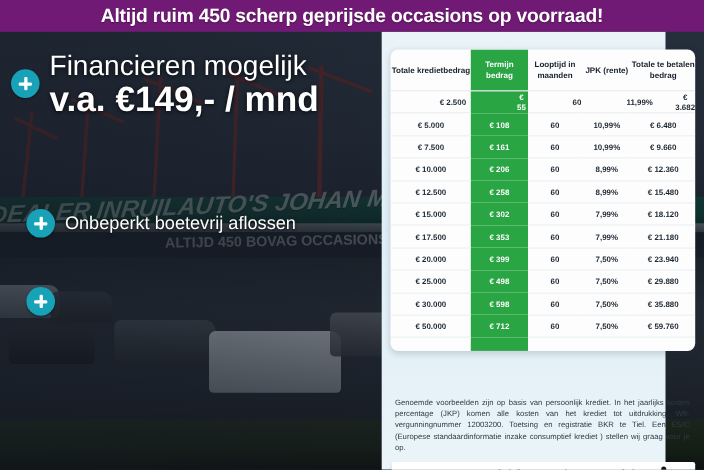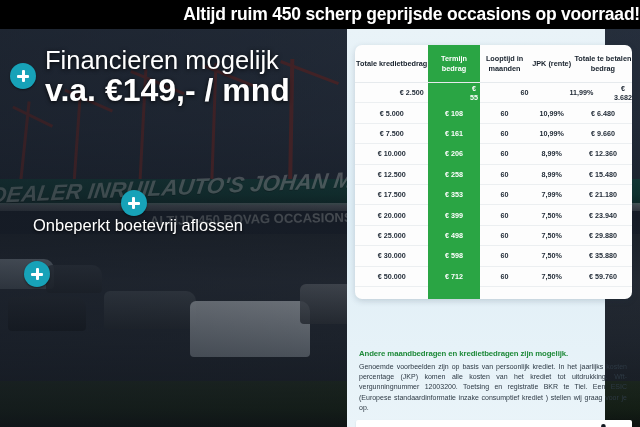"Altijd ruim 450 scherp geprijsde" .banner { background: #000000 -> #701a75; justify-content: flex-end -> center }
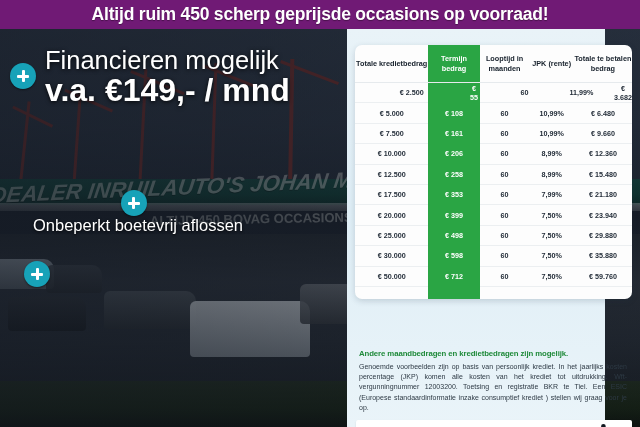"Onbeperkt boetevrij aflossen" div.feature { flex-direction: column -> none }
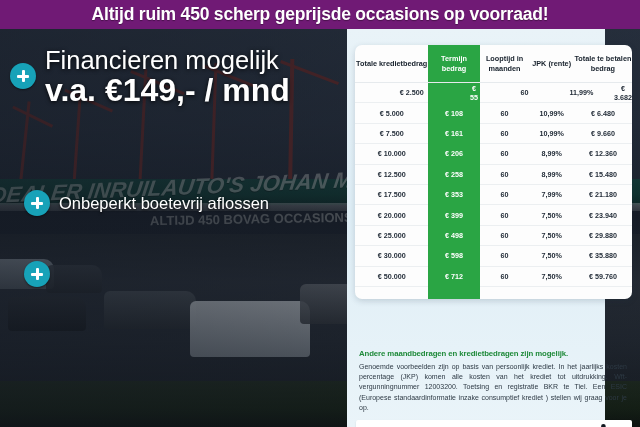"€ 15.000" tr { html: none -> <tr> <td>€ 15.000</td> <td>€ 302</td> <td>60</td> <td>7,99%</td> <td>€ 18.120</td> </tr> }
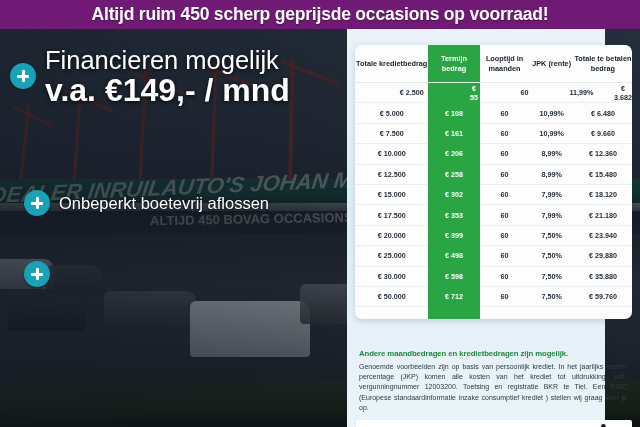"Andere maandbedragen en kredietbedragen" div.note-title { html: <div>Andere maandbedragen en kredietbedragen zijn mogelijk.</div> -> none }
